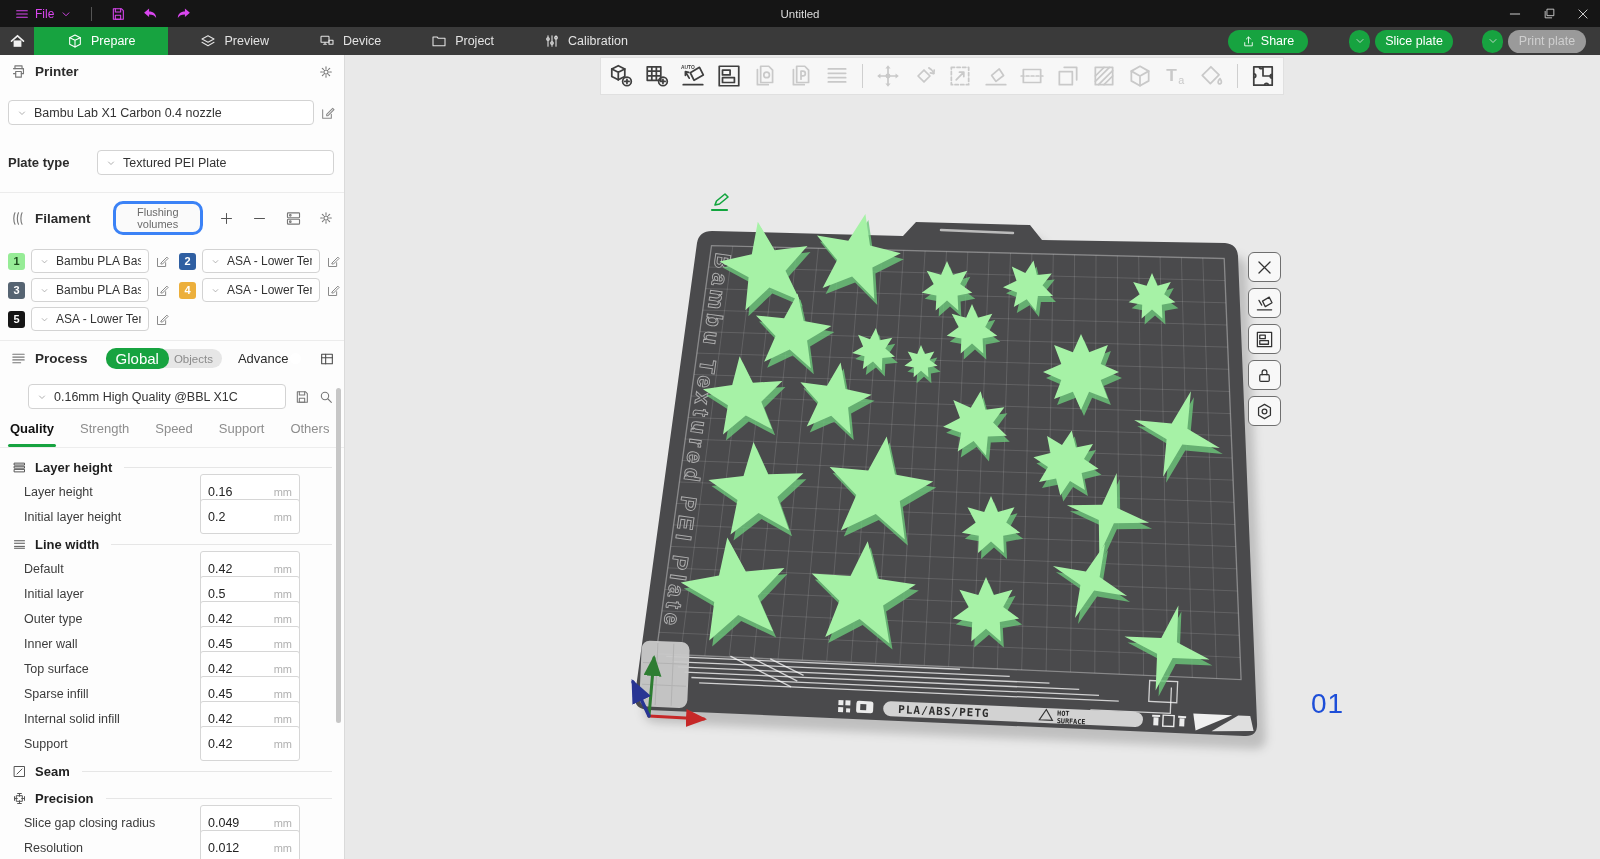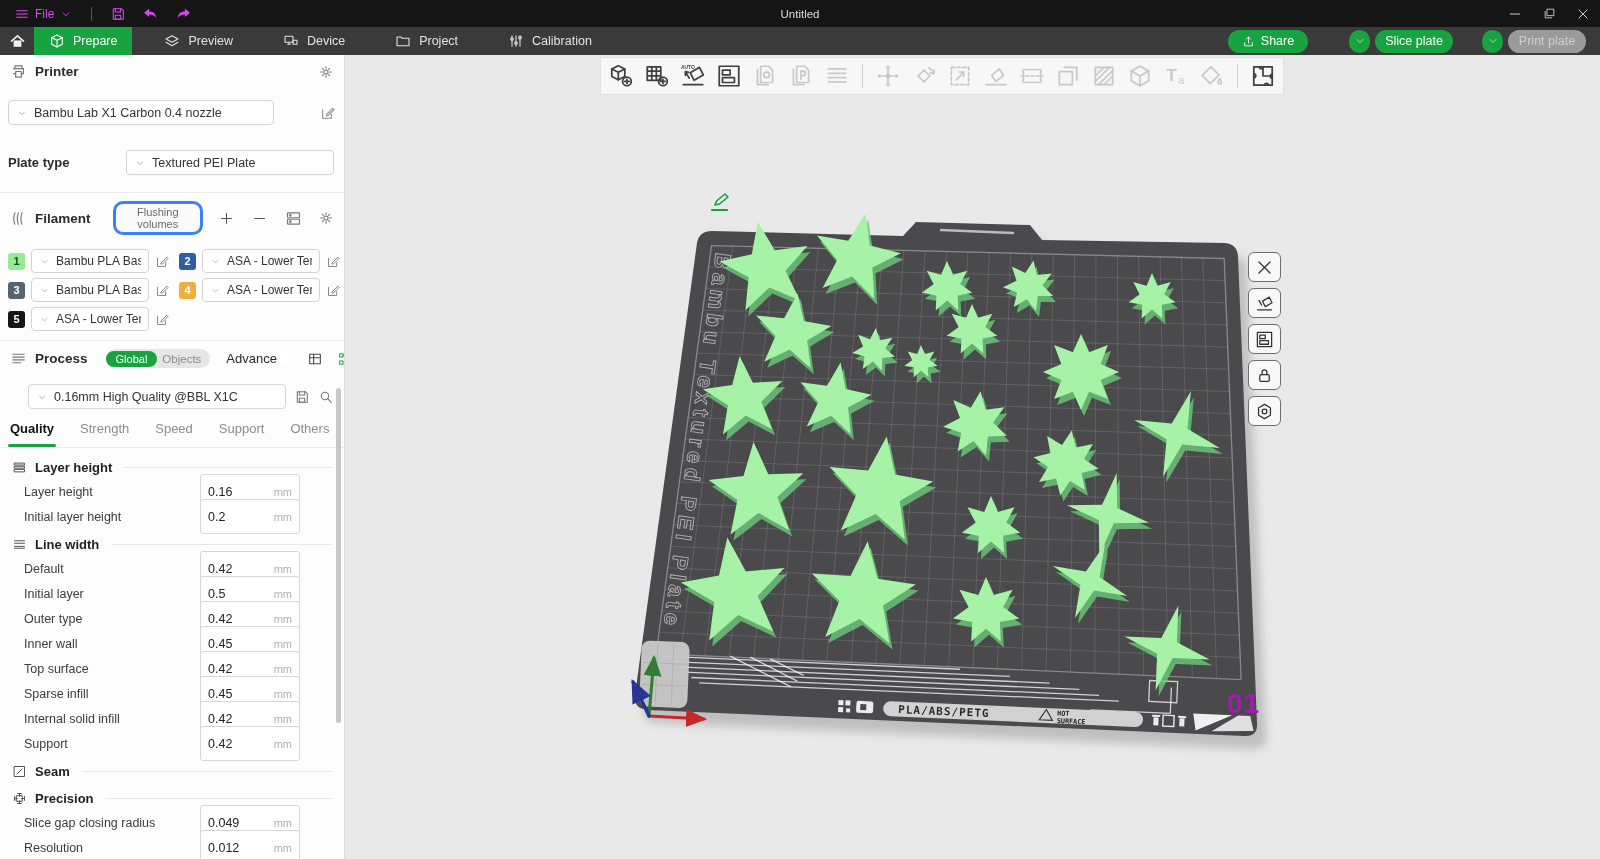"Prepare" .tab.active { padding: 0 15px -> 0 33px }
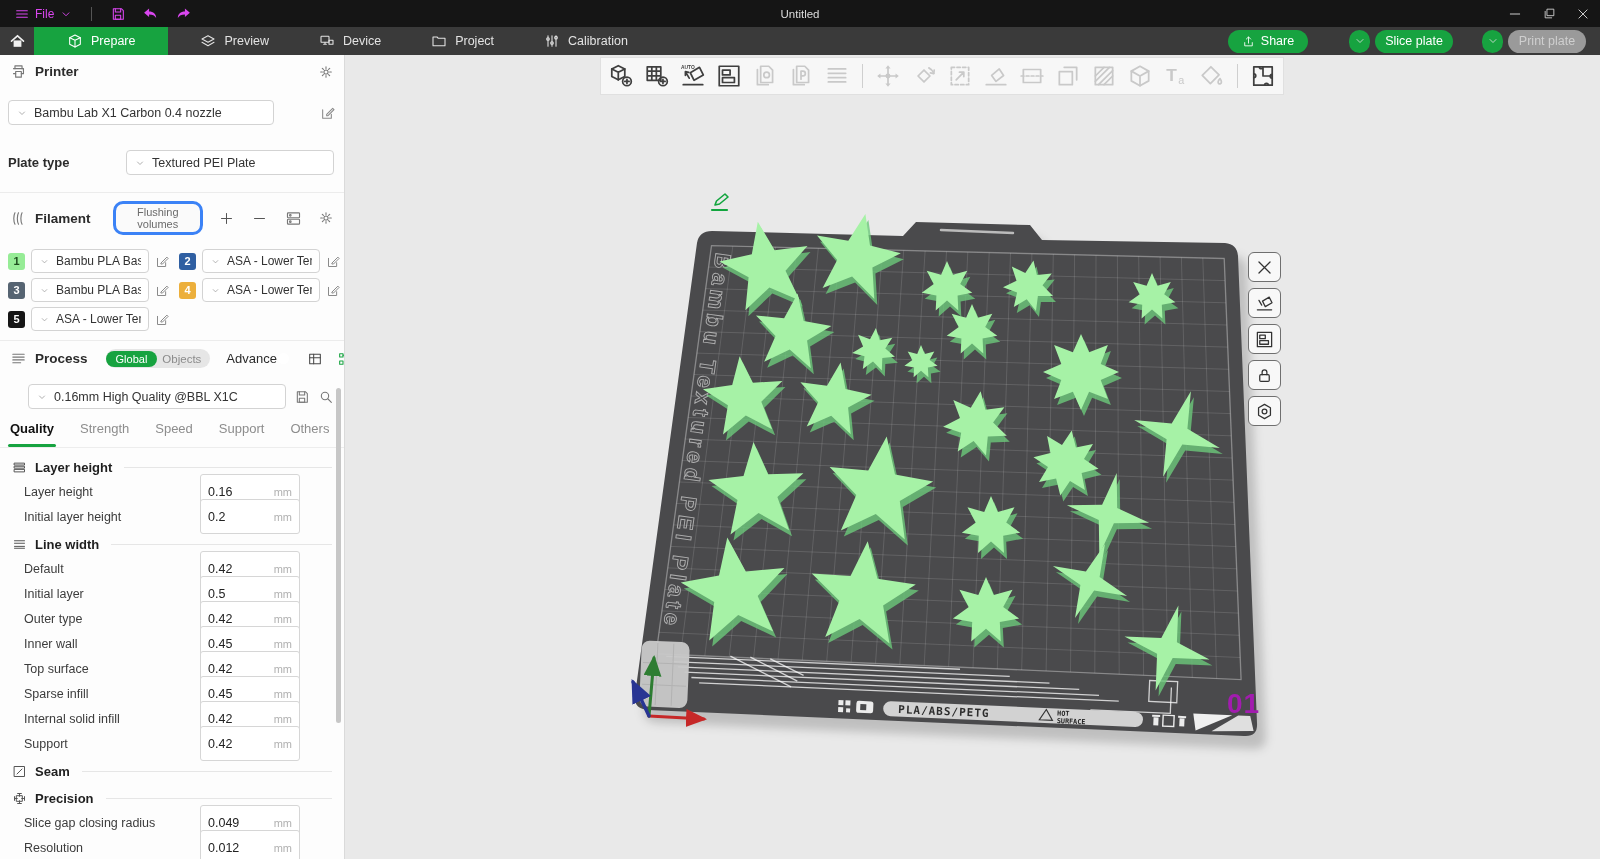"Bambu Lab X1 Carbon 0.4" .row { gap: 40px -> none }
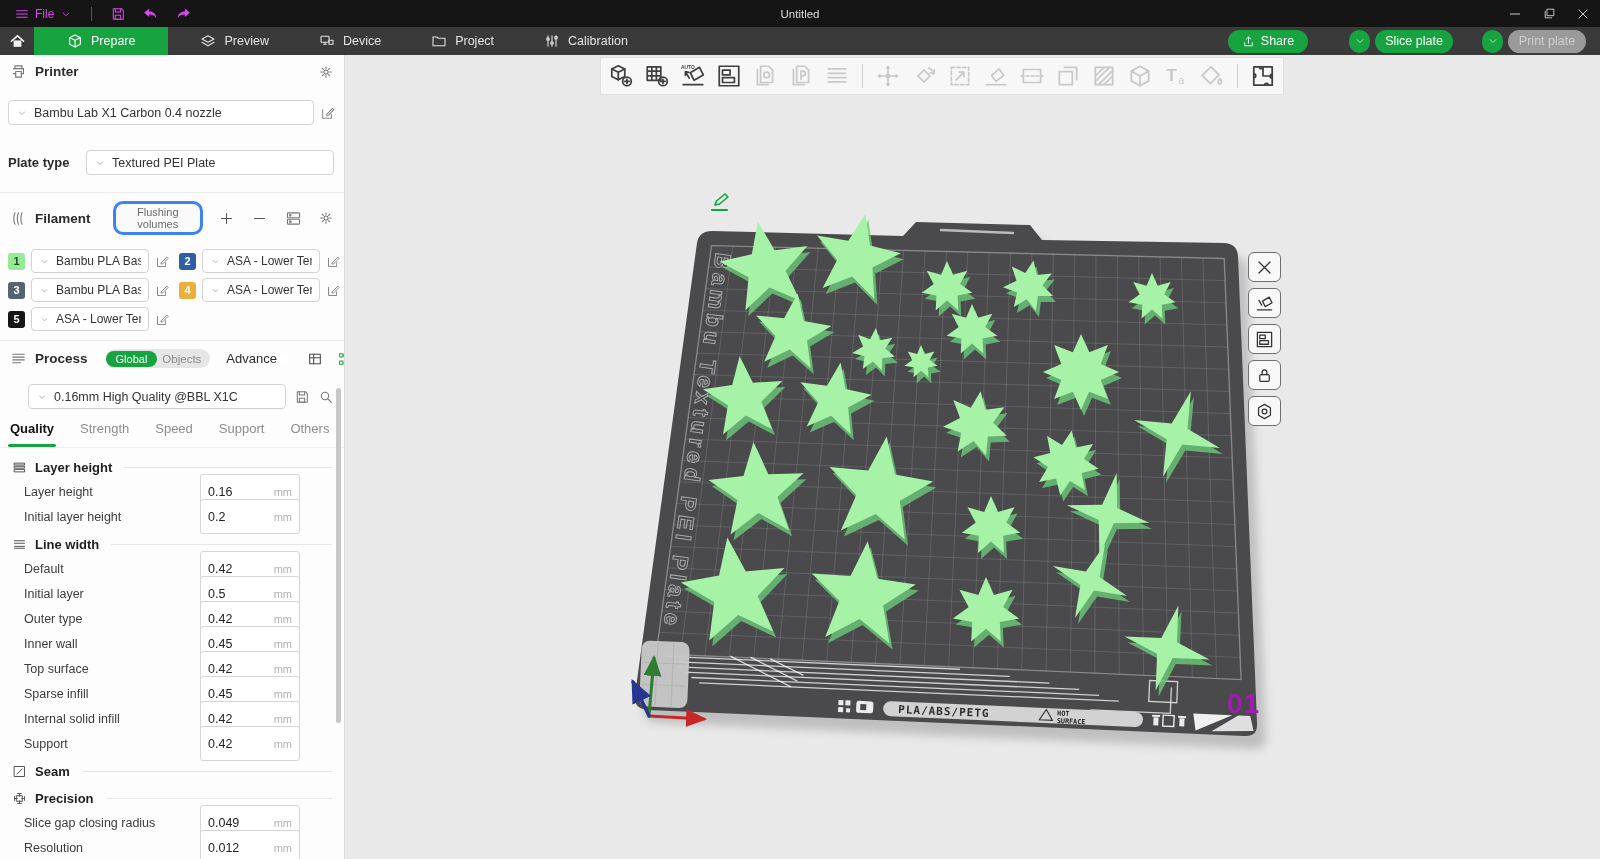"Textured PEI Plate" div.combo { margin-left: none -> 11px }
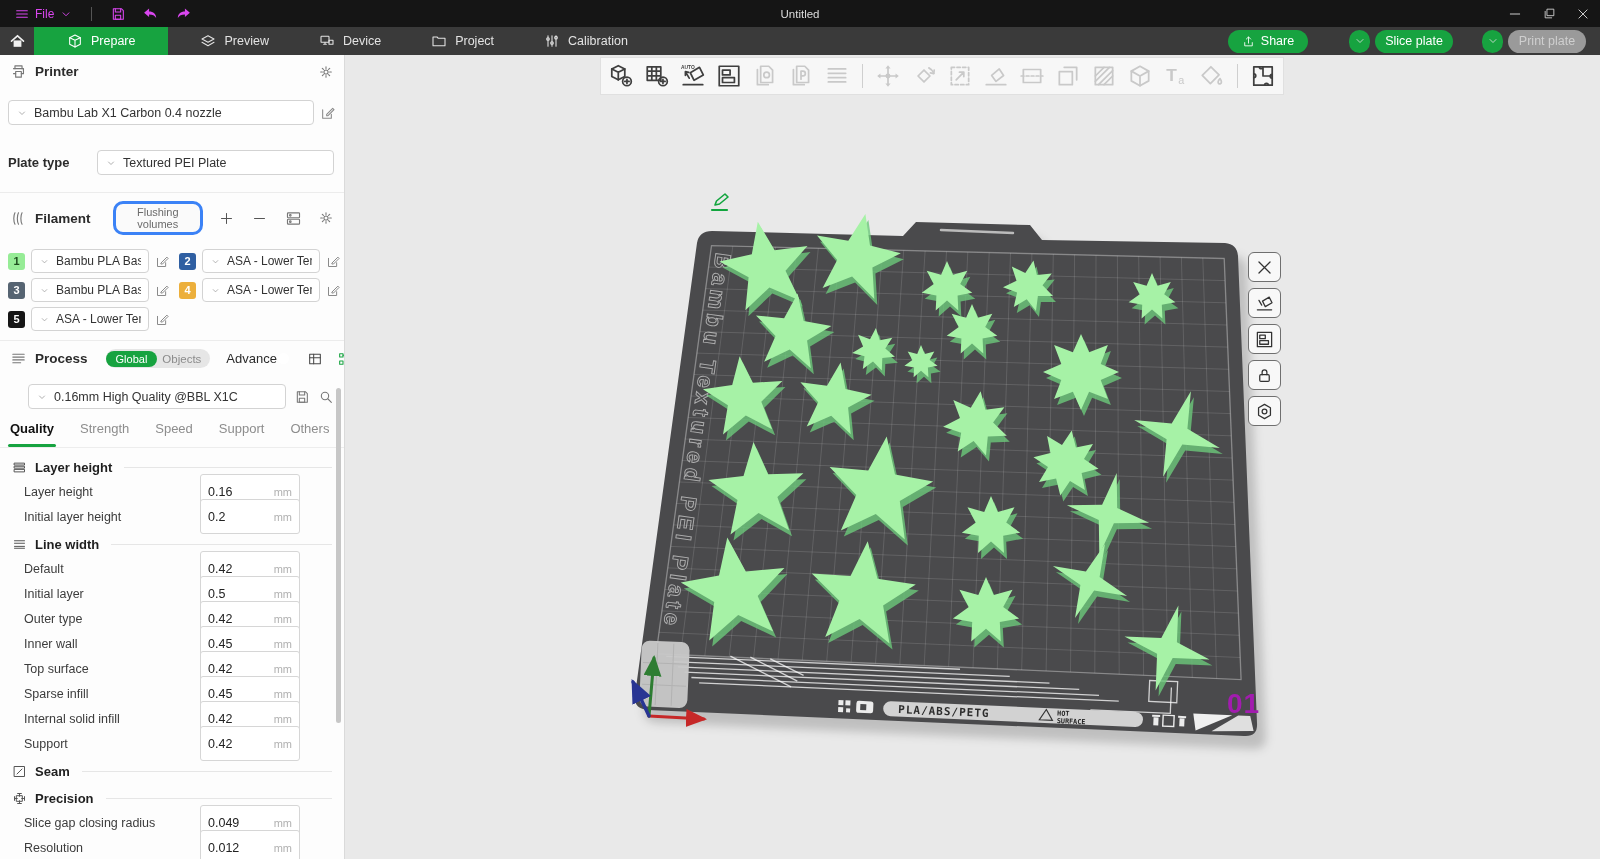"Global" .seg-on { font-size: 11px -> 15px }
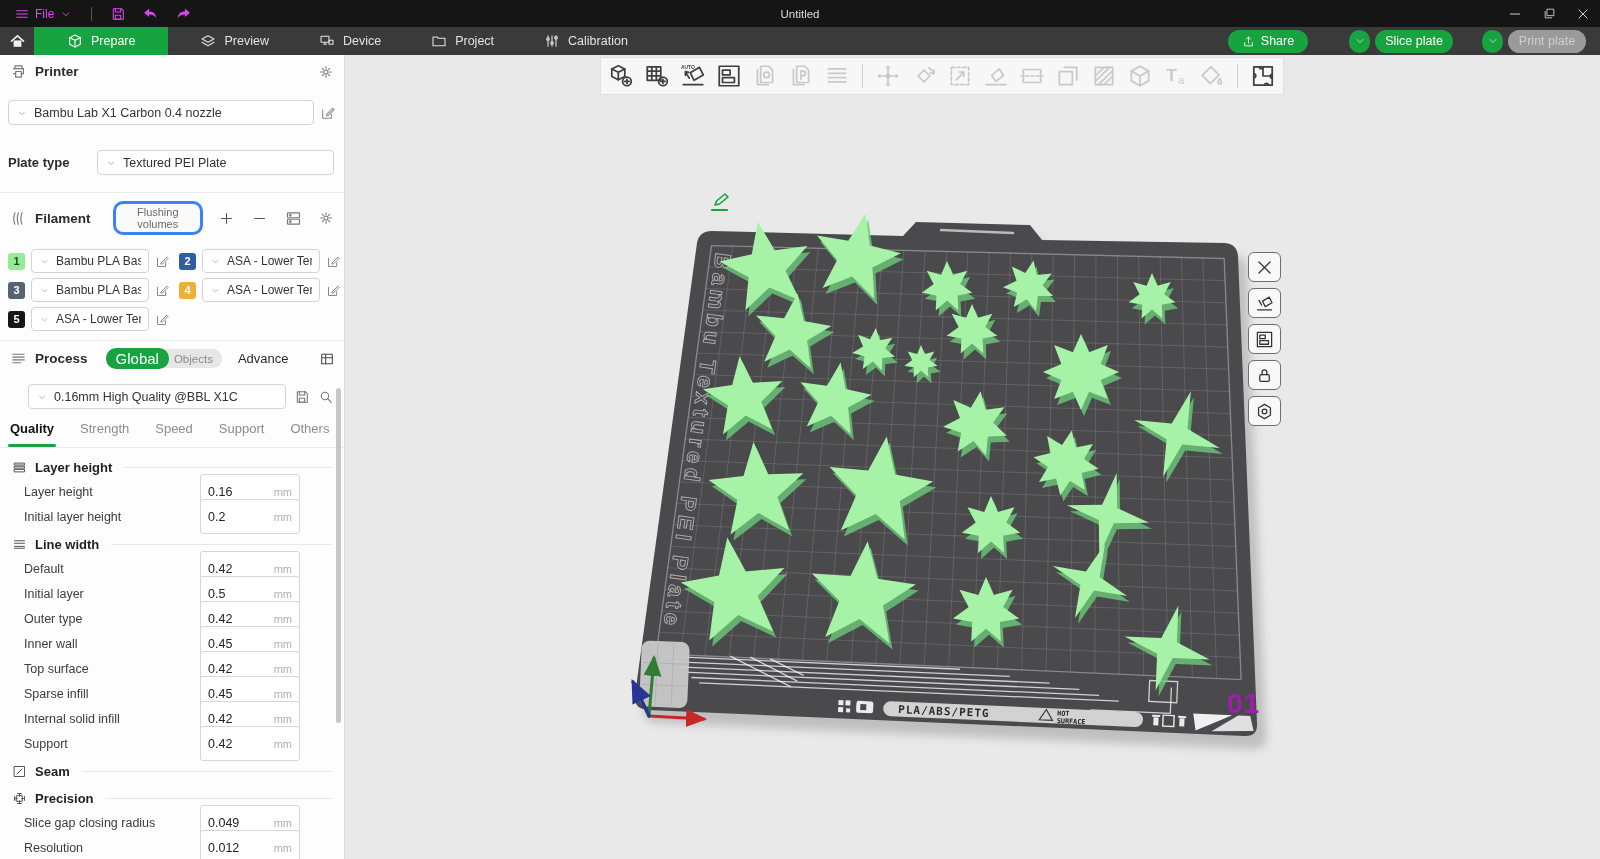"01" #plate-number { color: #a21caf -> #1d4ed8; font-weight: 700 -> 400; left: 882px -> 966px }
